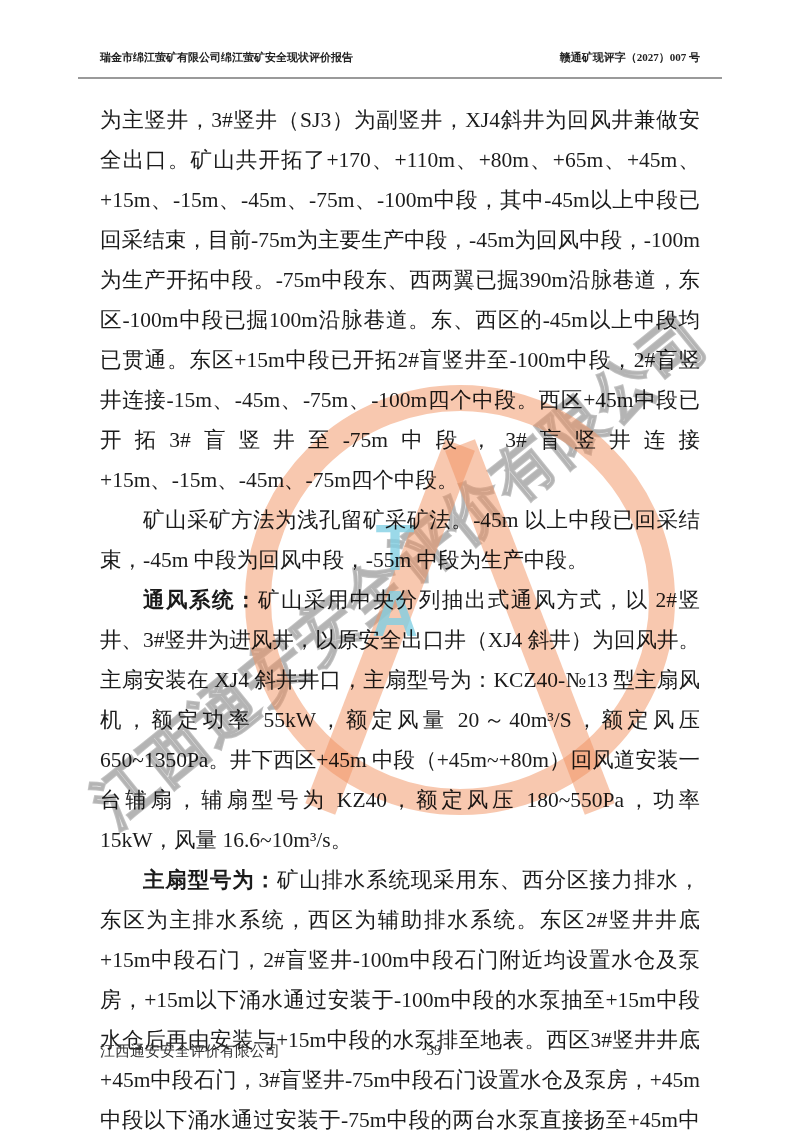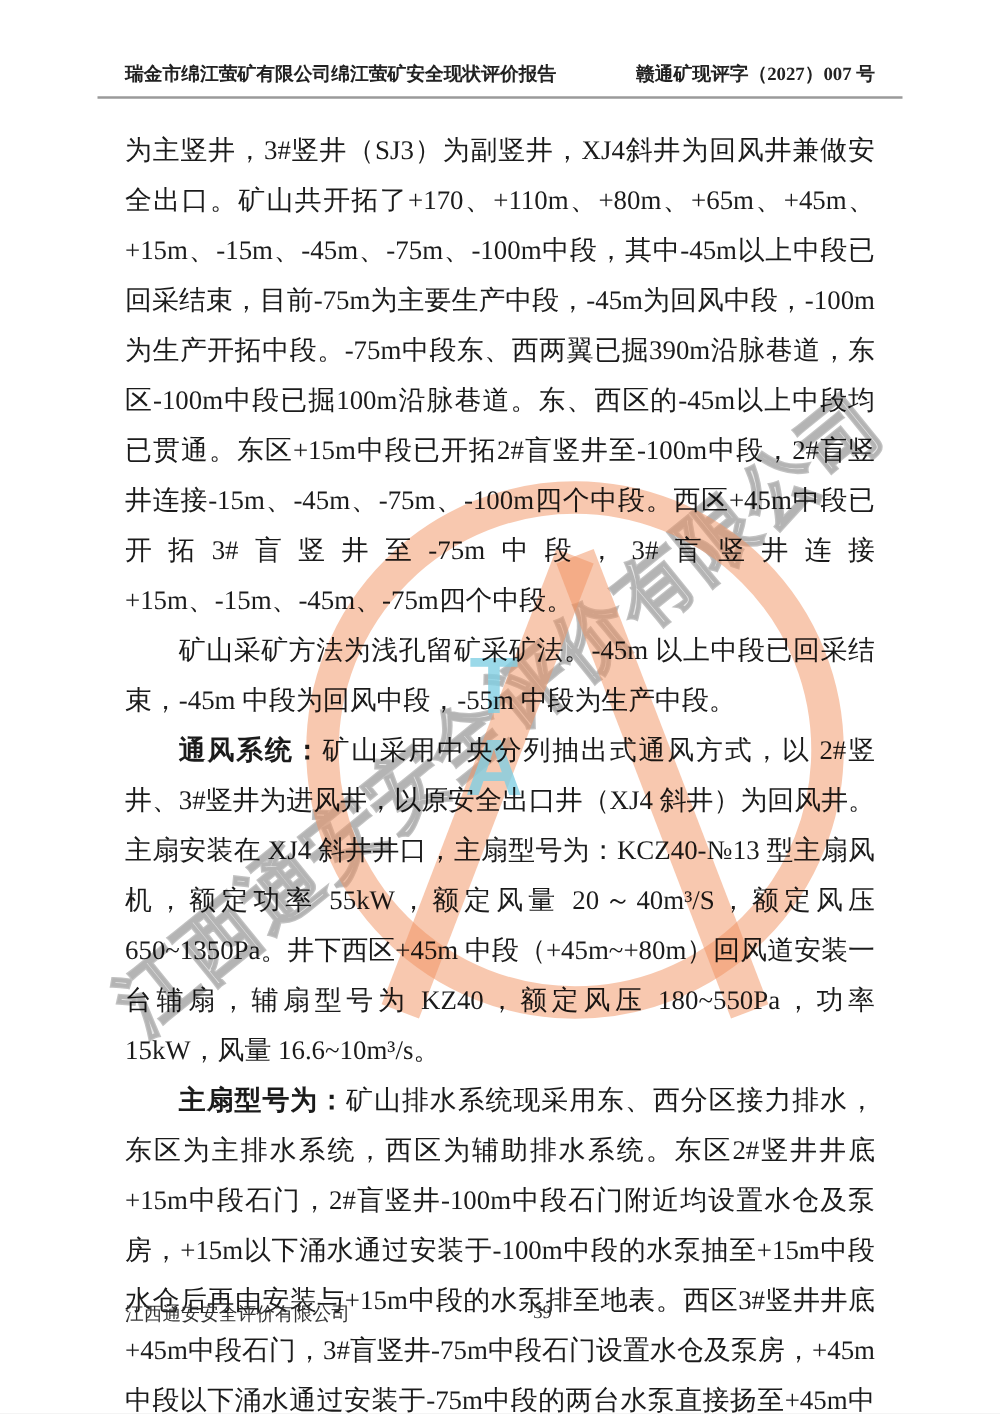"瑞金市绵江萤矿有限公司绵江萤矿安全现状评价报告" .header { font-size: 15px -> 11px }
